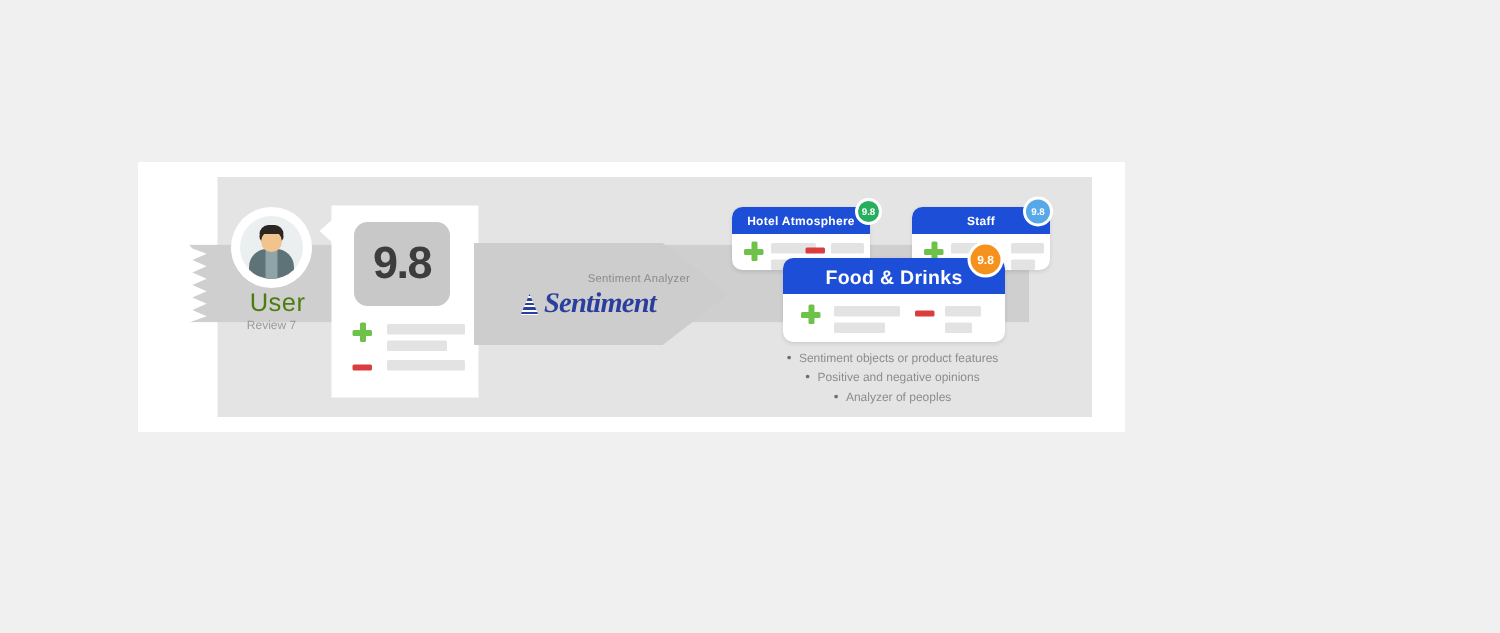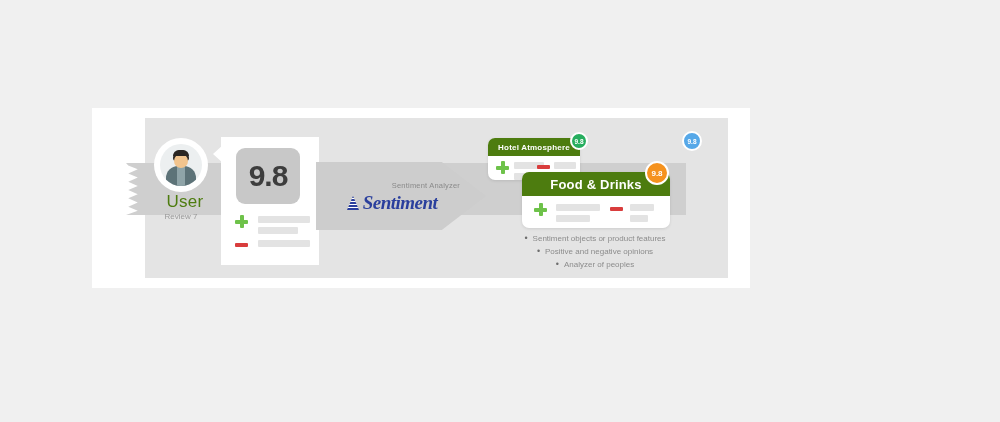"Hotel Atmosphere" .ahead { background: #4d7c0f -> #1d4ed8 }
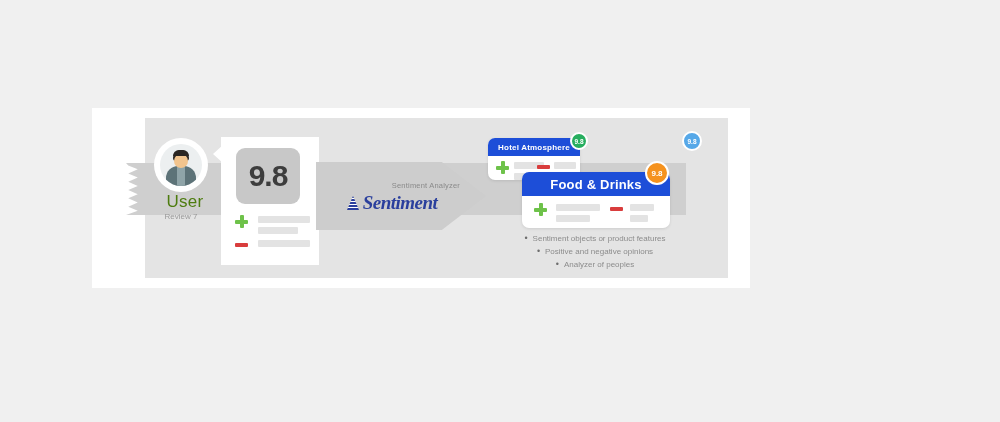"Staff" div.acard { html: none -> <div> <div> <span>Staff</span> </div> <div> <div> <div></div> </div> <div> <div></div> <div></div> </div> <div> <div></div> <div></div> </div> </div> </div> }
